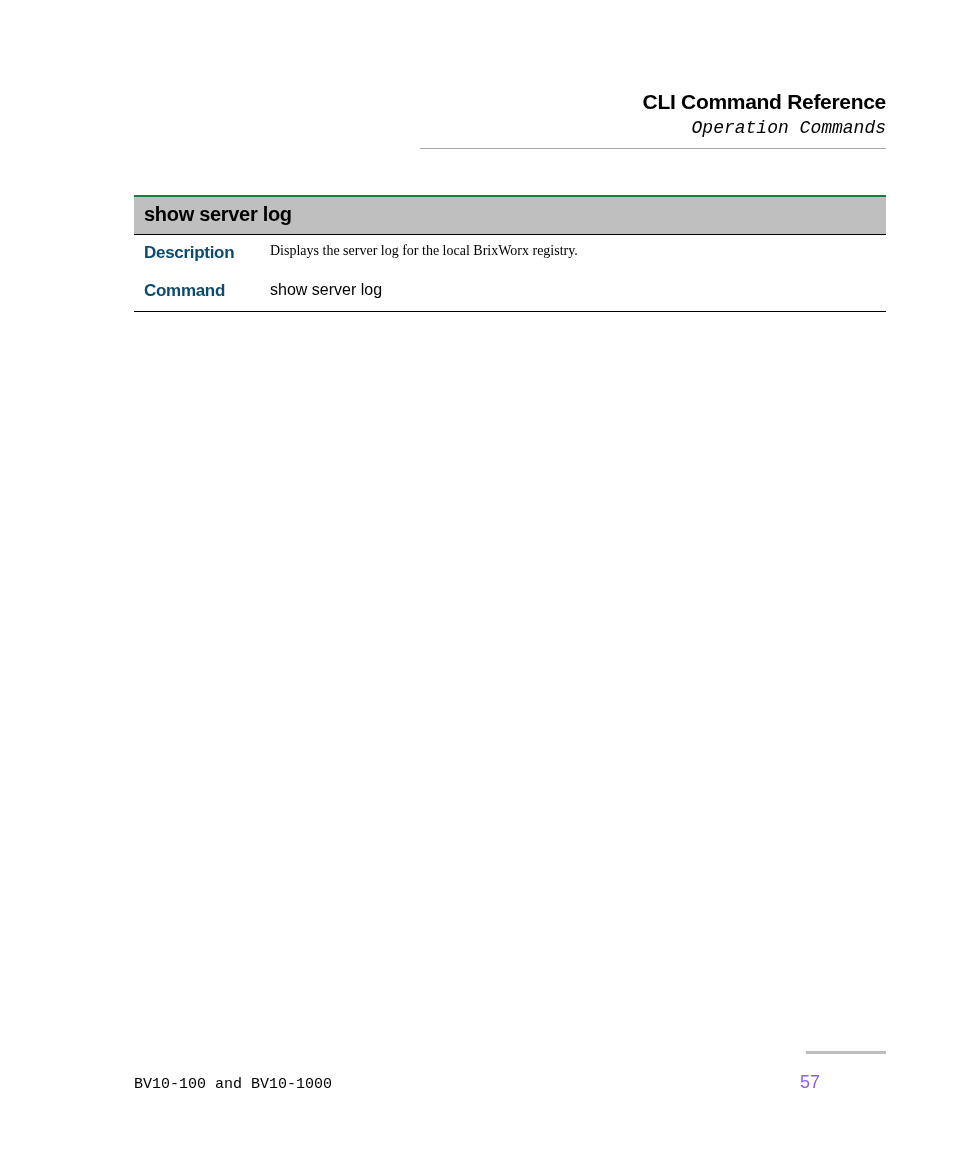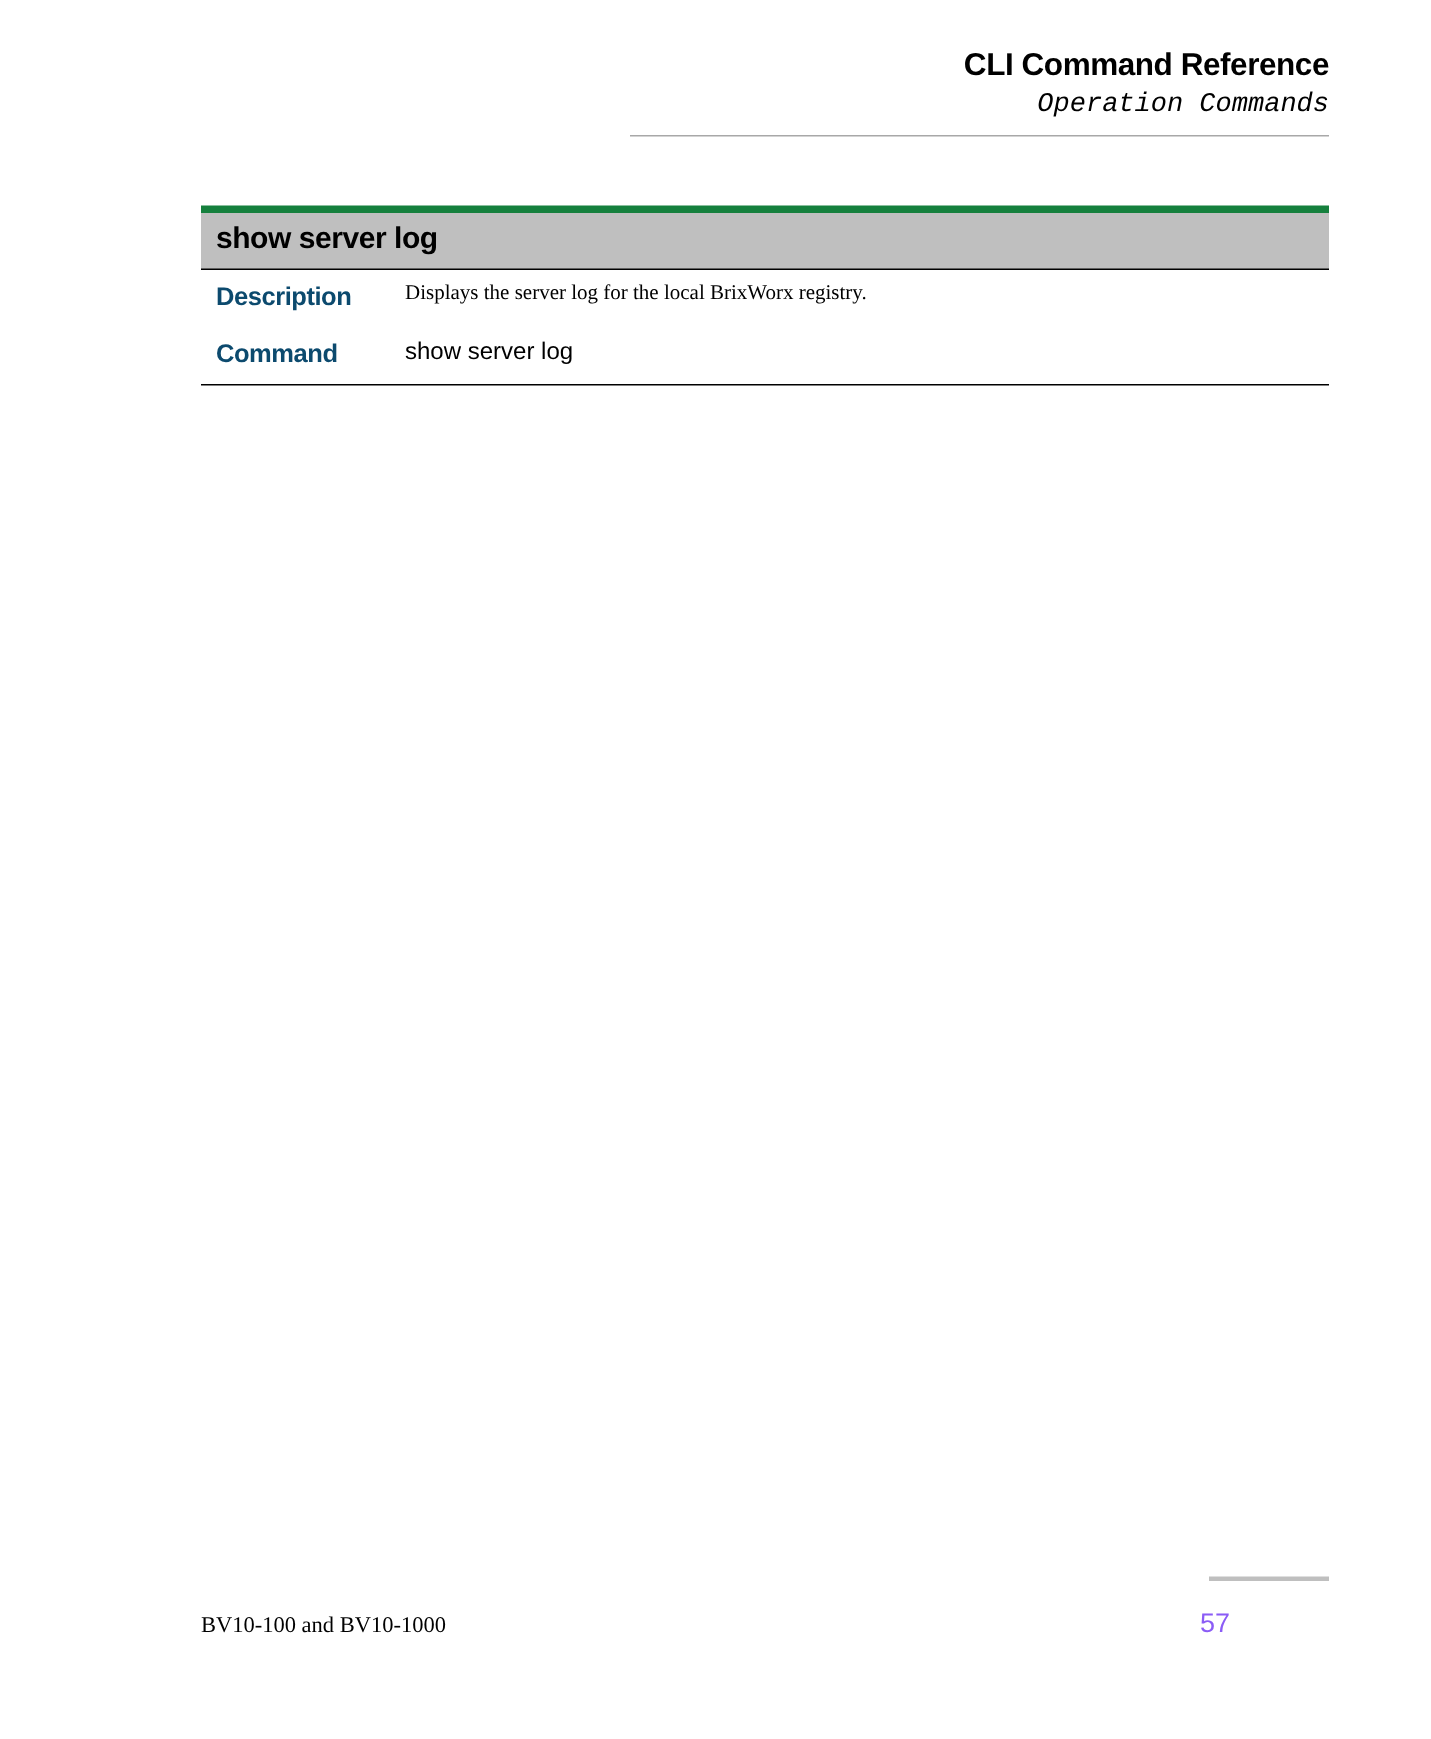"CLI Command Reference" .page { padding: 32px 68px 0 68px -> 90px 68px 0 68px }
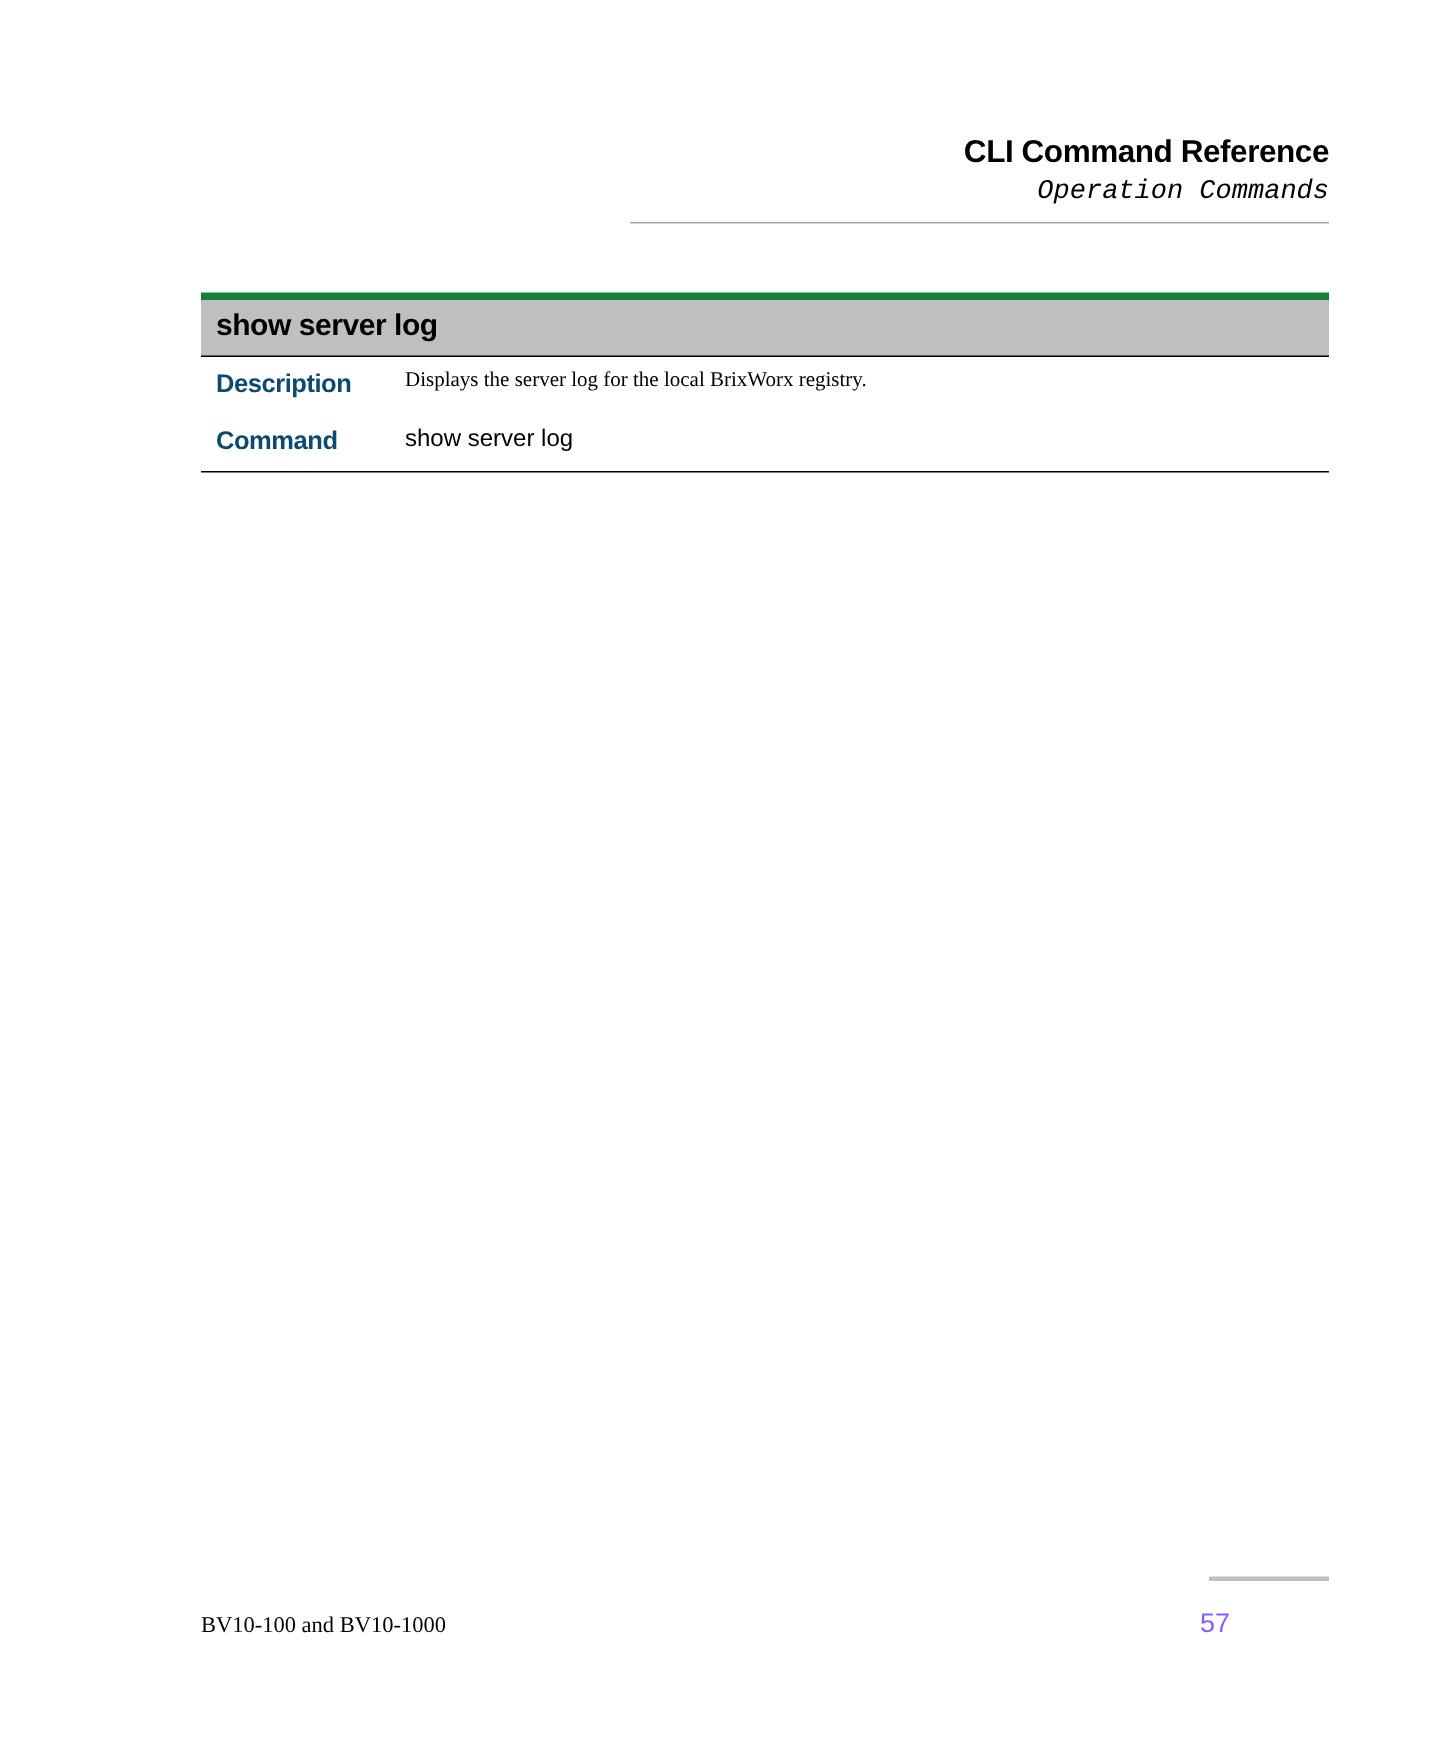"show server log" .command-table { border-top: 5px solid #15803d -> 2px solid #15803d }
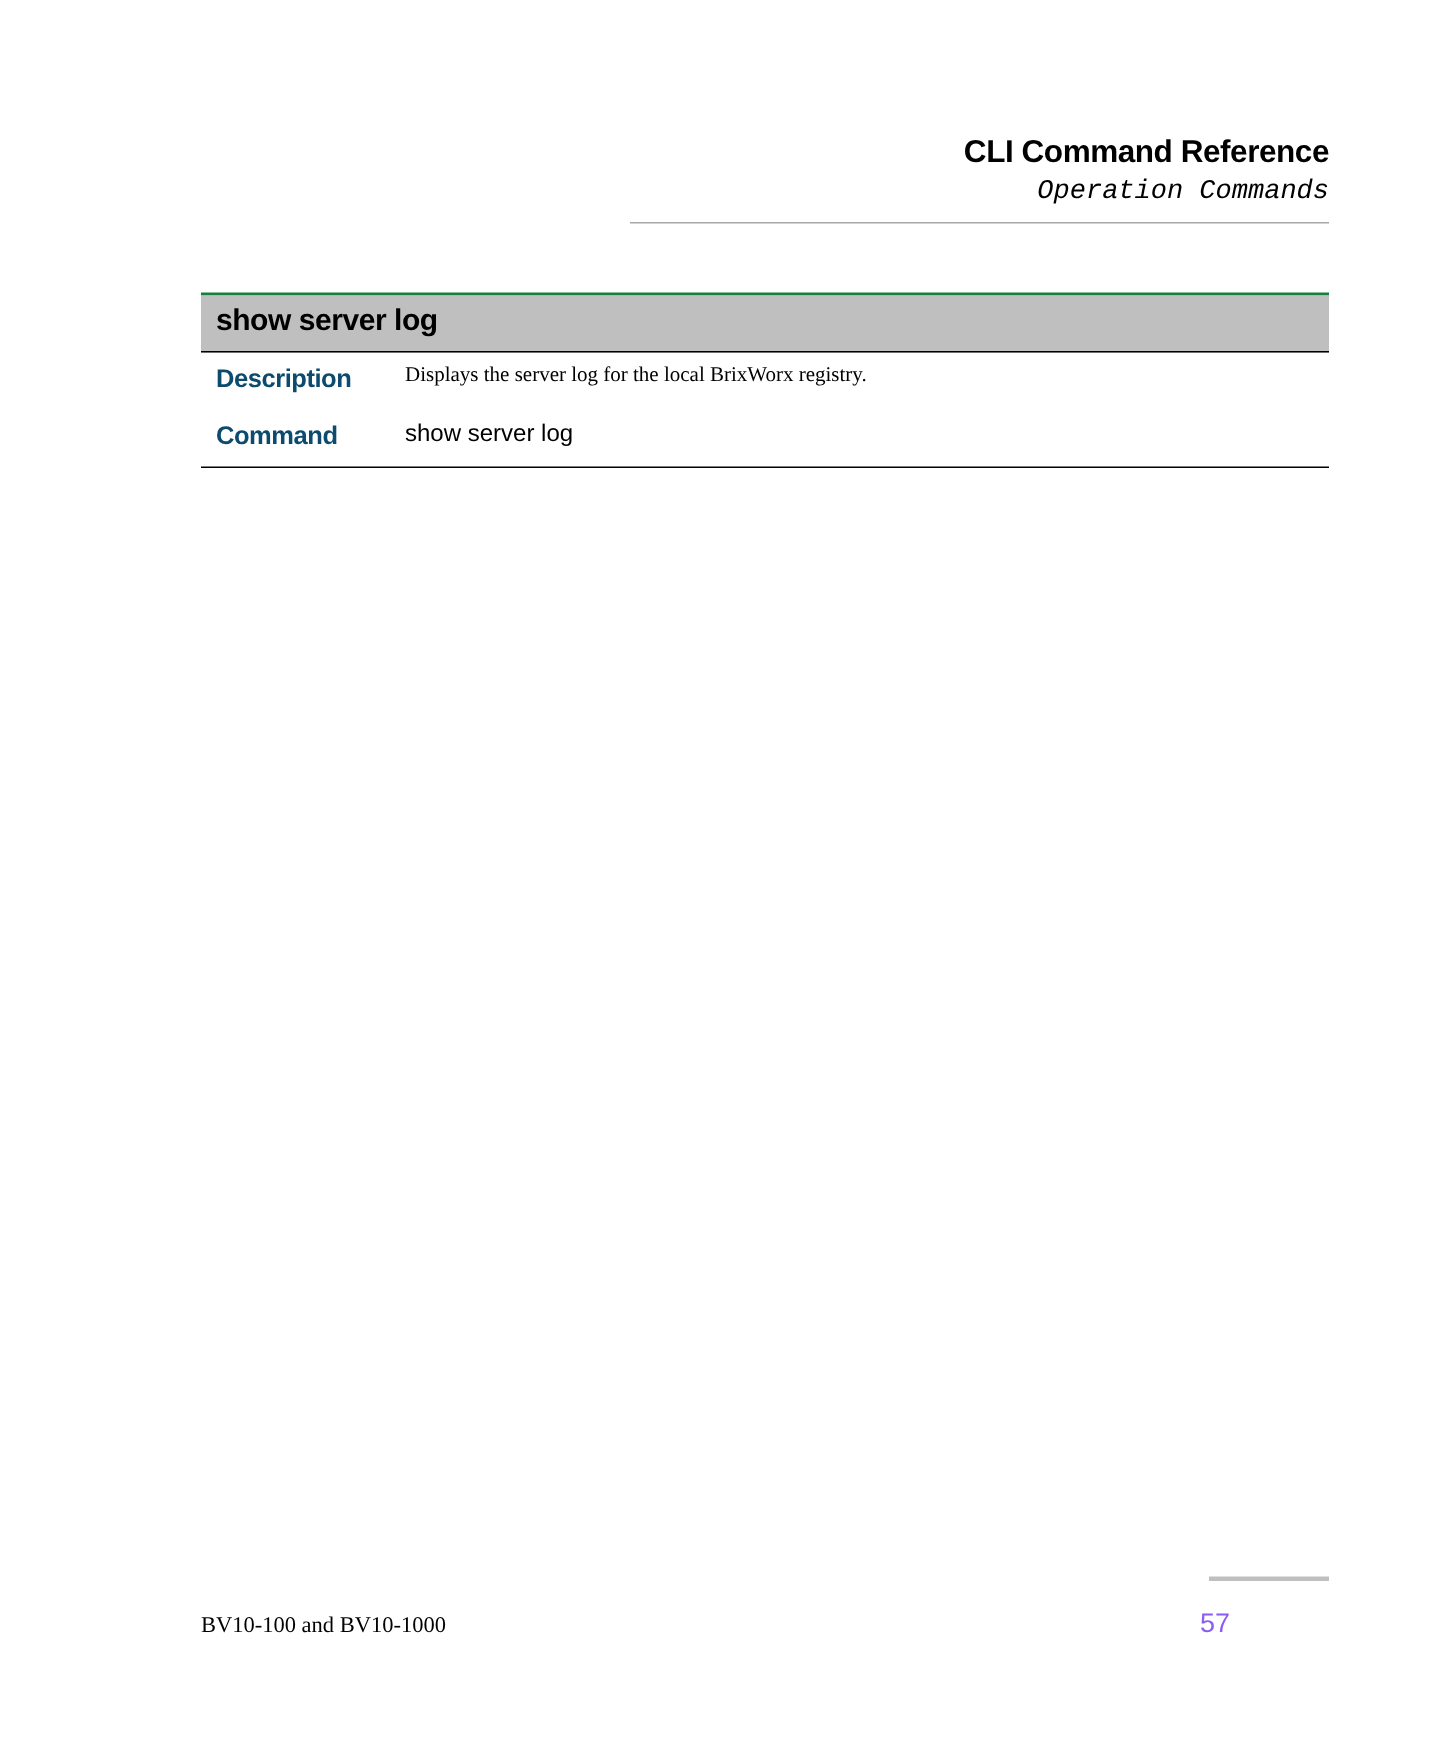"BV10-100 and BV10-1000" .footer-left { font-family: Liberation Serif, serif -> Liberation Mono, monospace }
